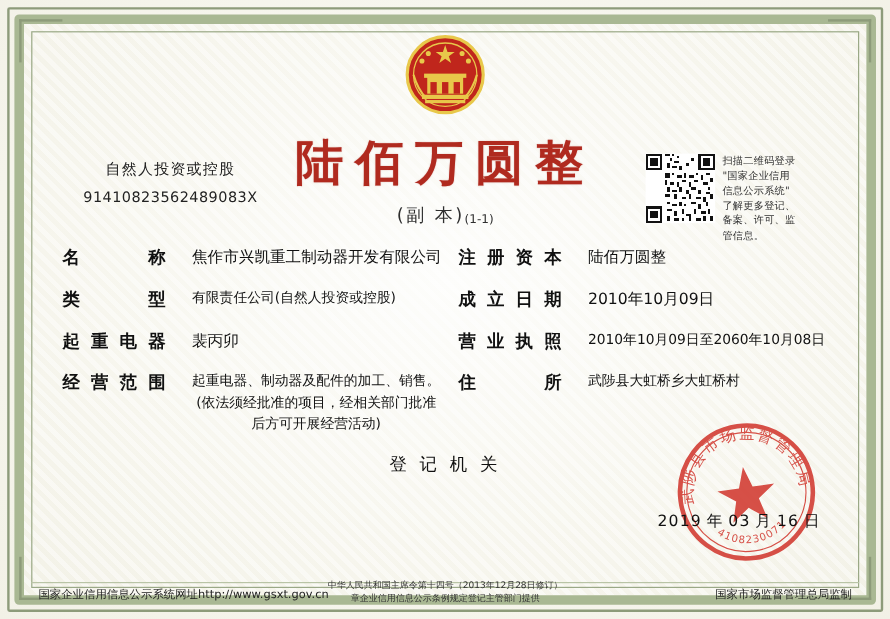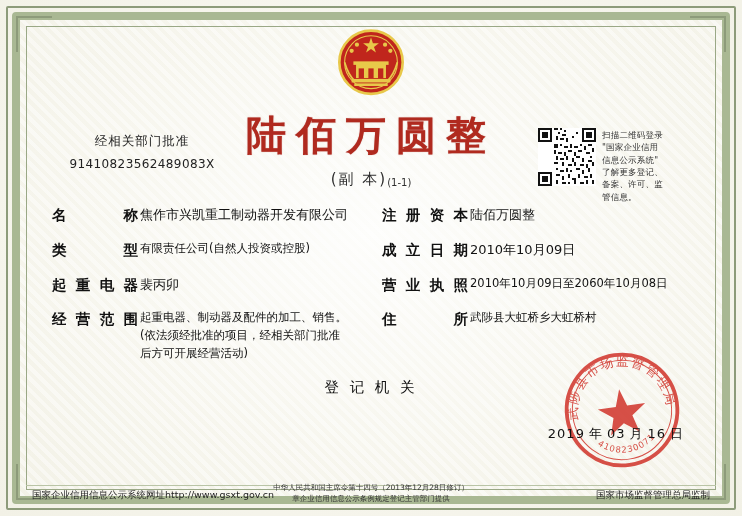"经相关部门批准" div.label { text: 经相关部门批准 -> 自然人投资或控股 }
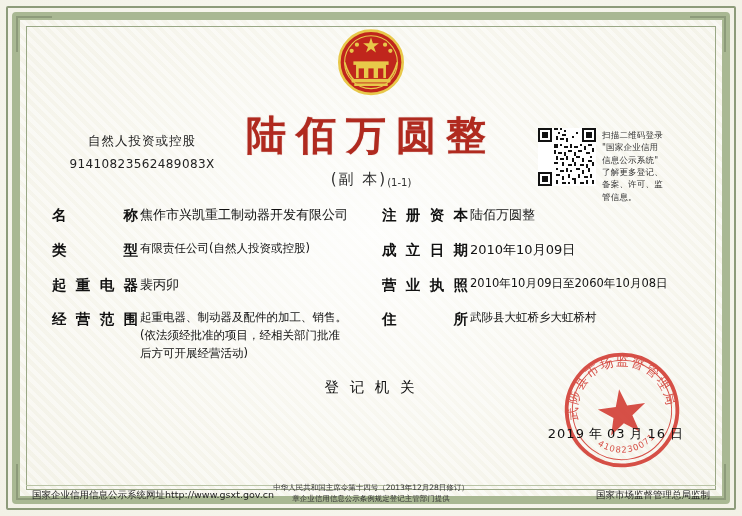"焦作市兴凯重工制动器开发有限公司" .fval { padding-left: 2px -> 22px; text-align: none -> center }
